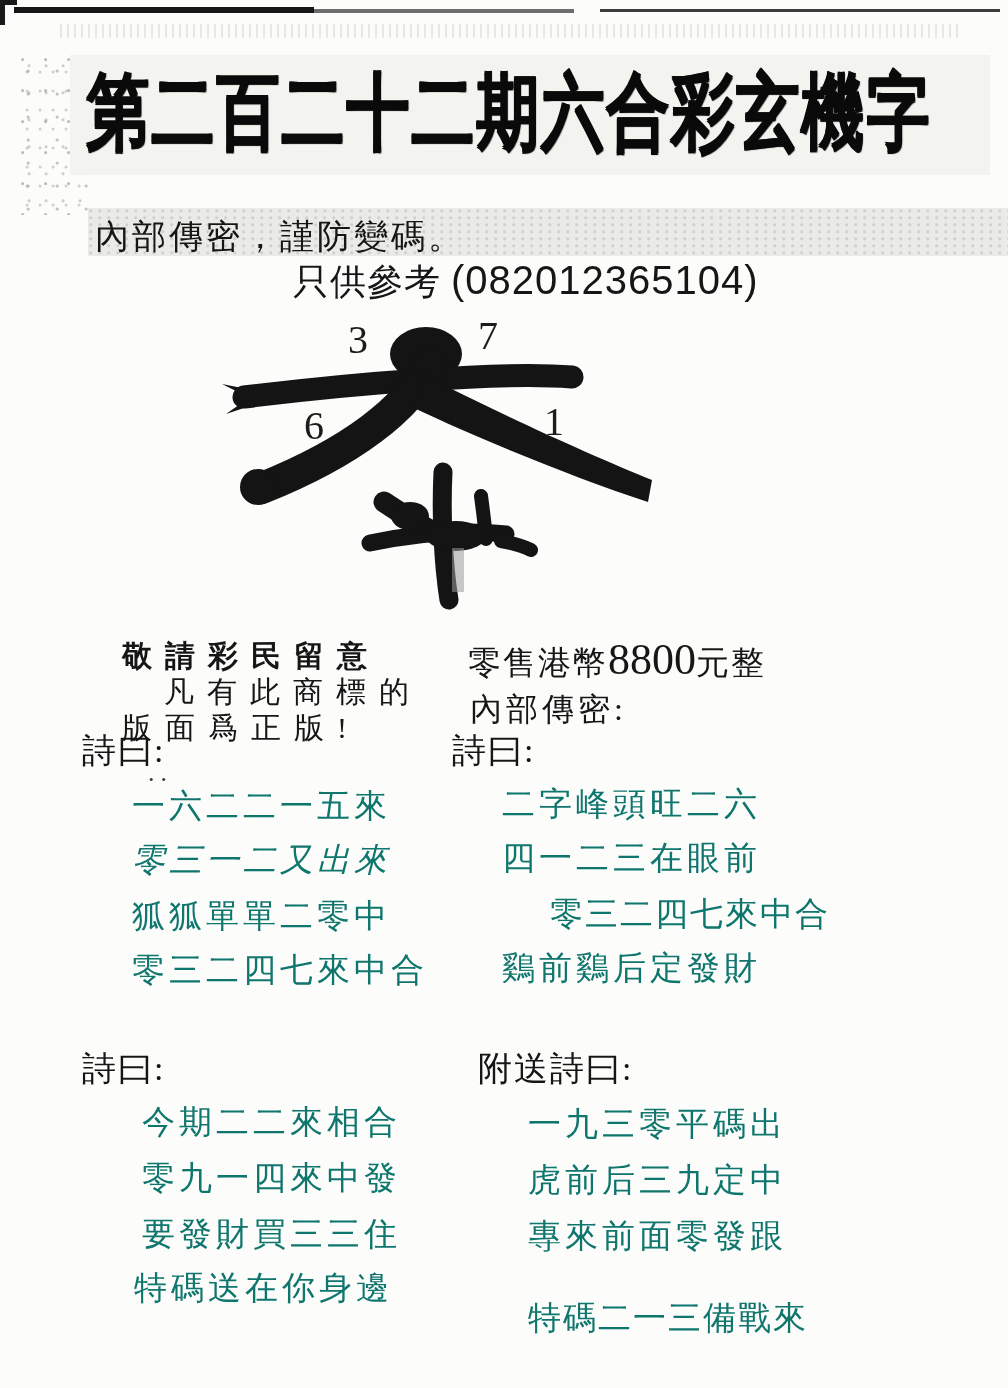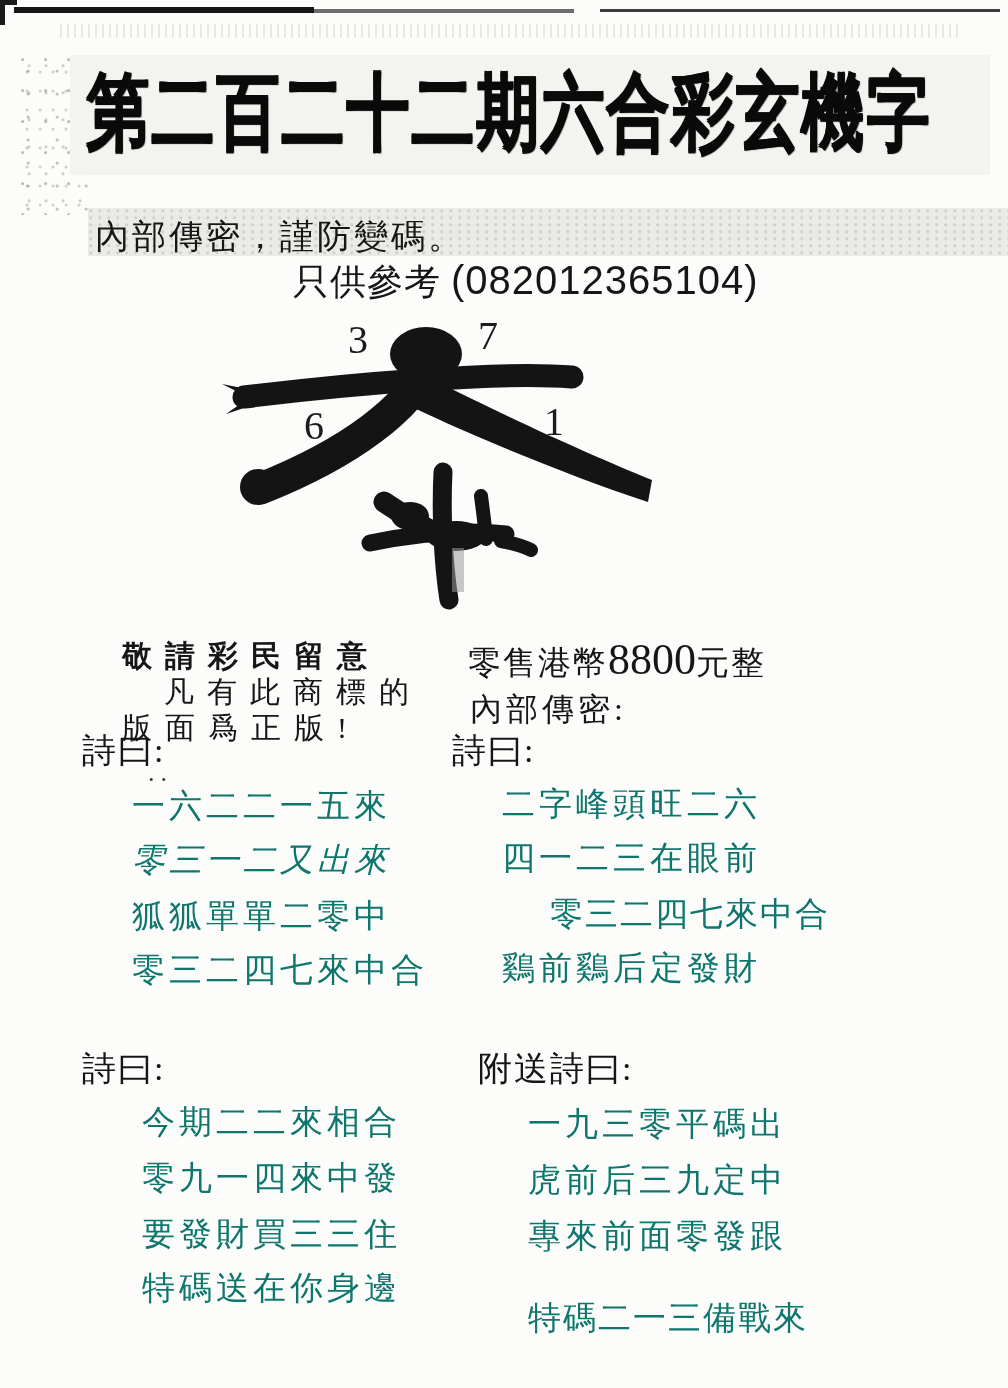"特碼送在你身邊" div.abs { left: 142px -> 134px }
